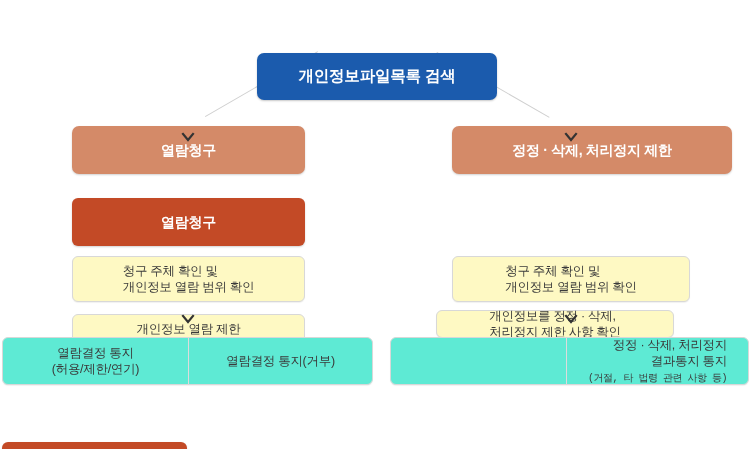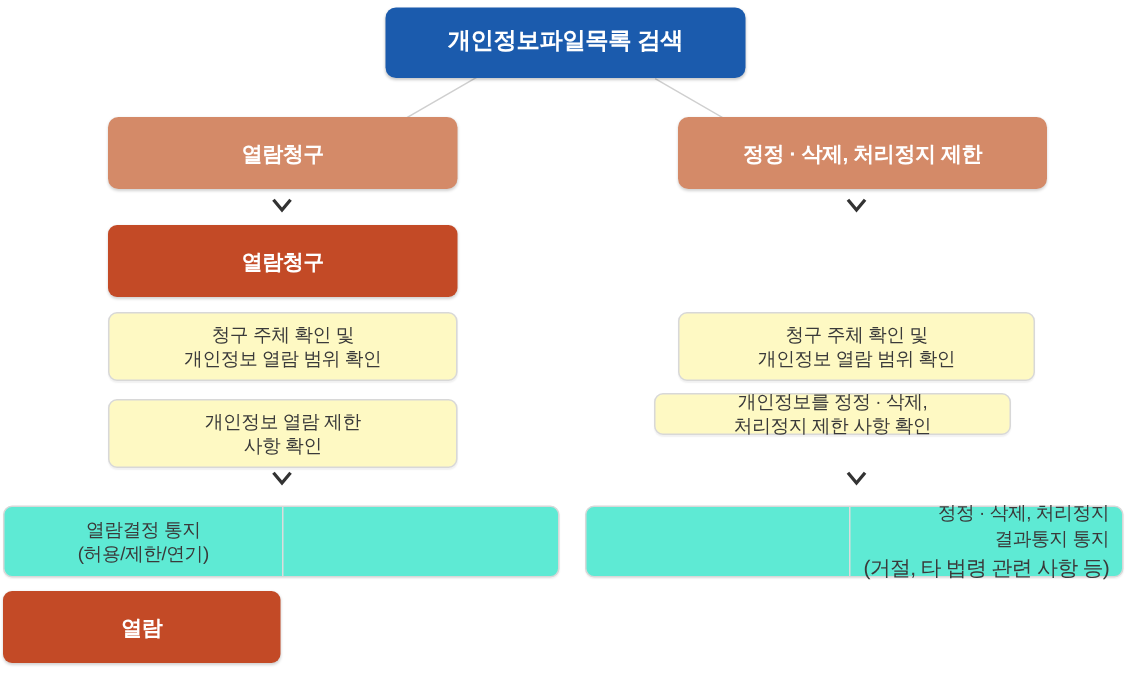"개인정보파일목록 검색" .box { margin-top: none -> 48px; text-align: center -> left }
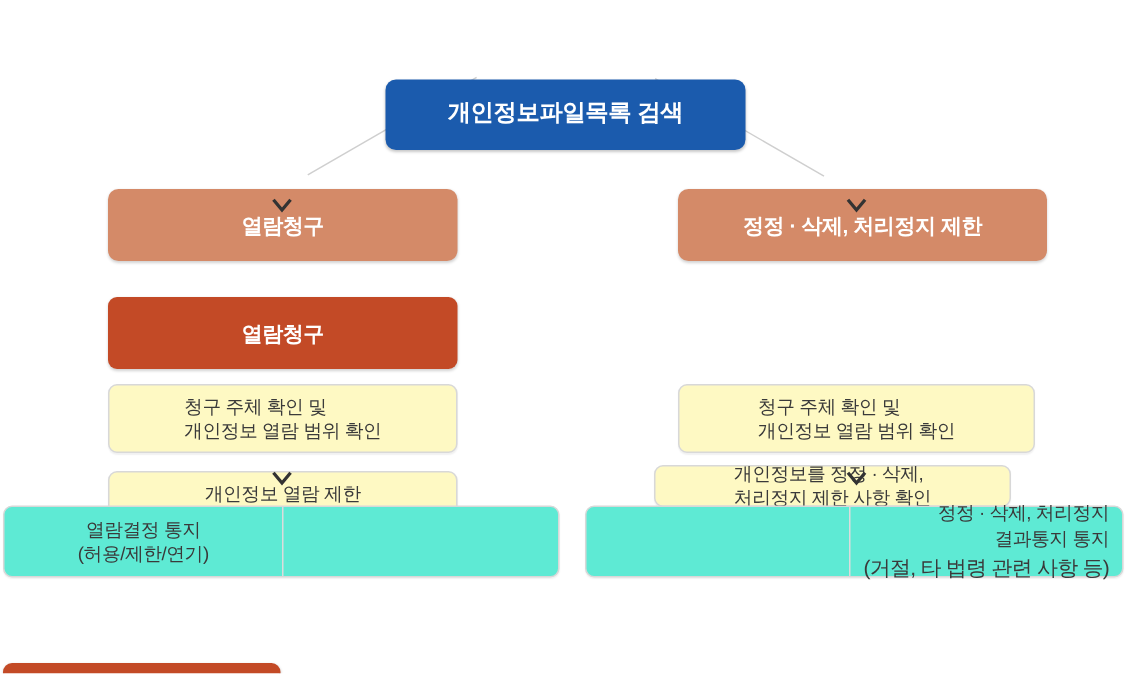"정정 · 삭제, 처리정지 제한" div.box { width: 246px -> 280px }
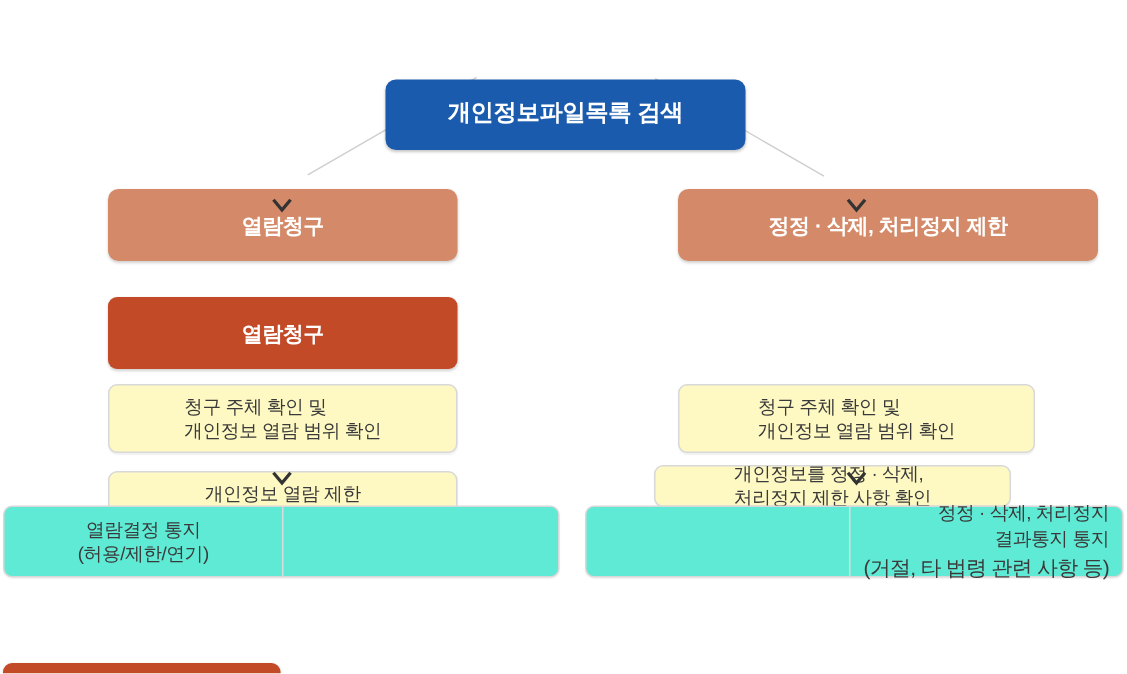"열람결정 통지(거부)" div.split-cell { html: none -> <div> <span>열람결정 통지(거부)</span> </div> }
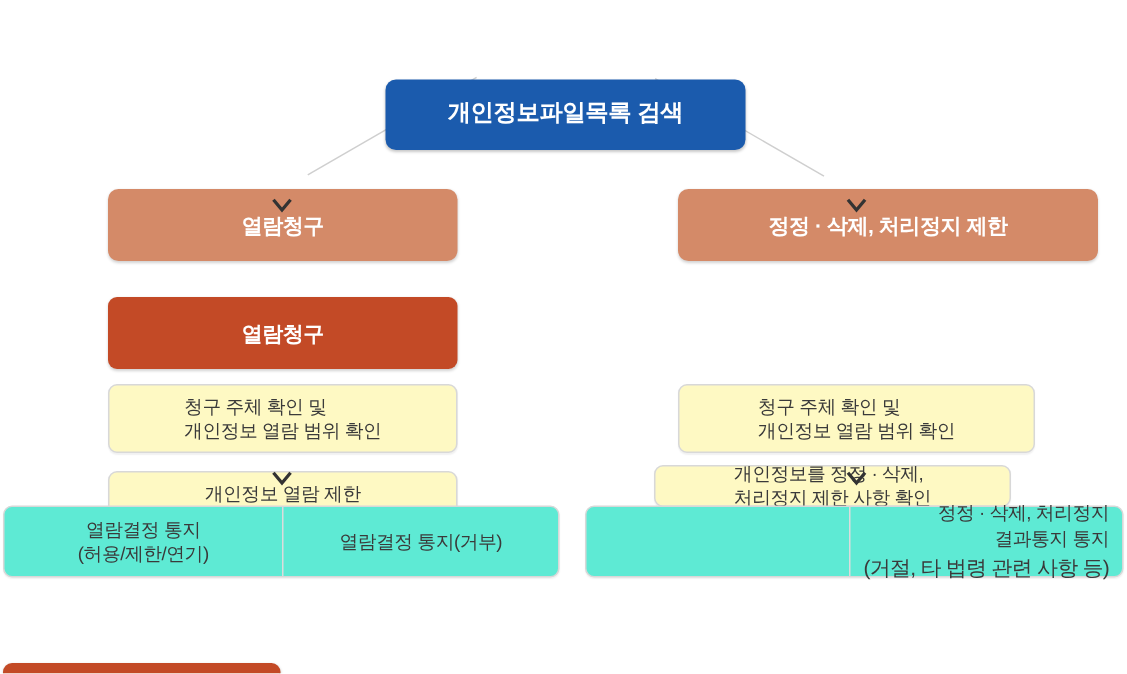"(거절, 타 법령 관련 사항" .sub { font-family: none -> Liberation Mono, monospace; font-size: 14px -> 10px }
